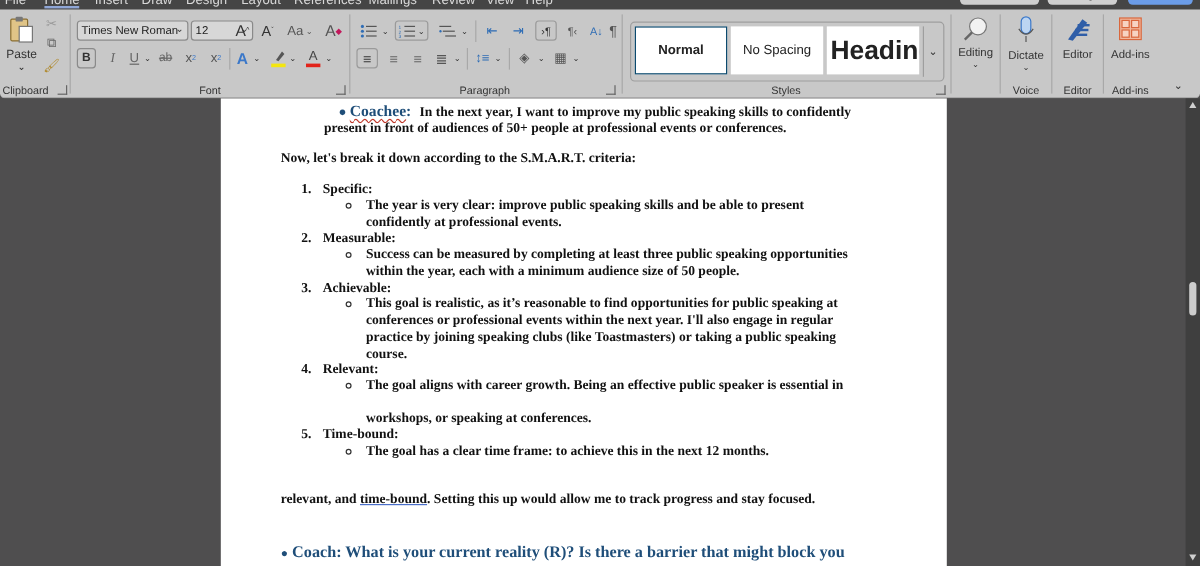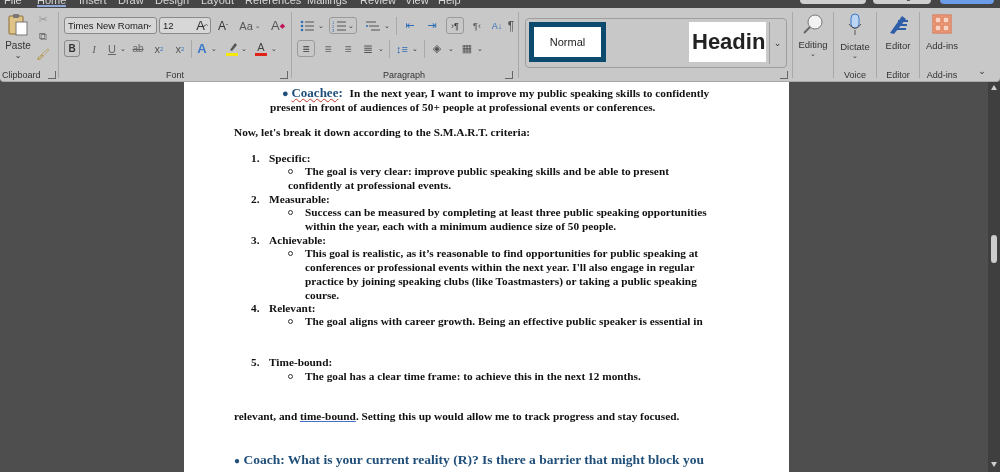"Normal" .style-item.sel { border: 5px solid #0c4a6e -> 1px solid #0c4a6e; font-weight: none -> bold }
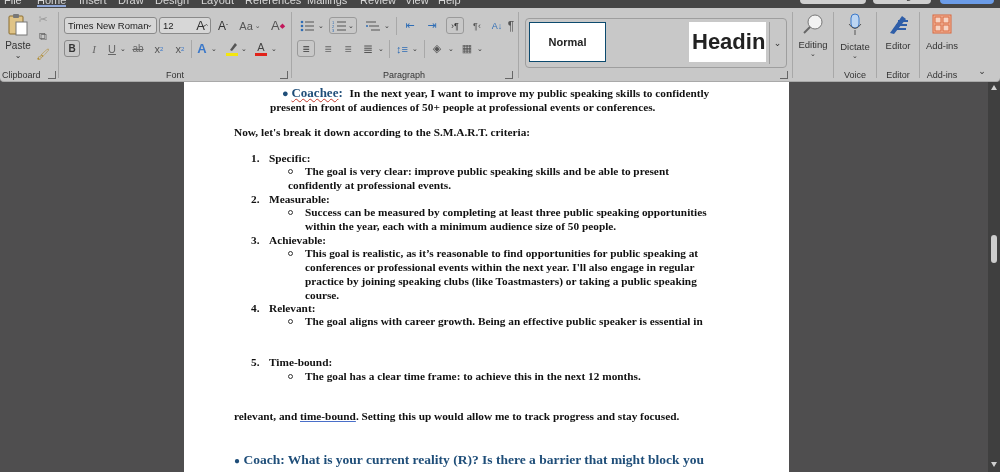"No Spacing" div.style-item { html: none -> <div>No Spacing</div> }
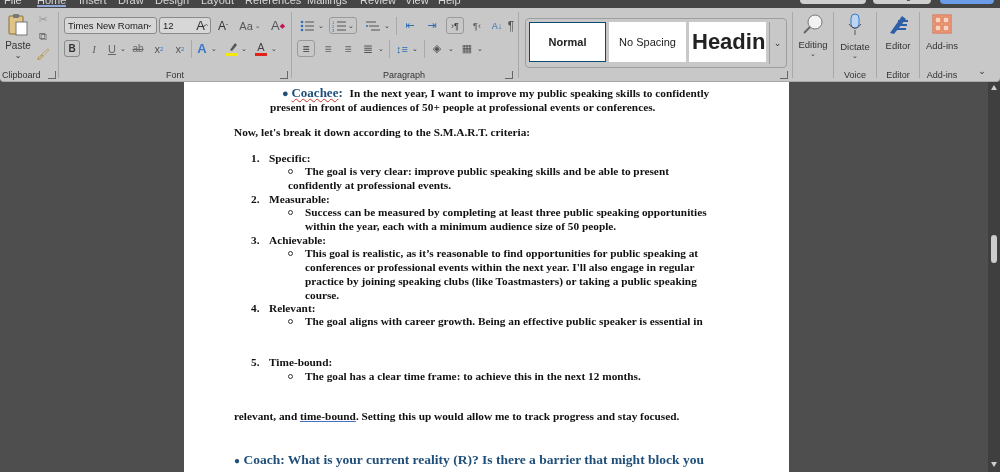"Styles" div.group-label { html: none -> <div>Styles</div> }
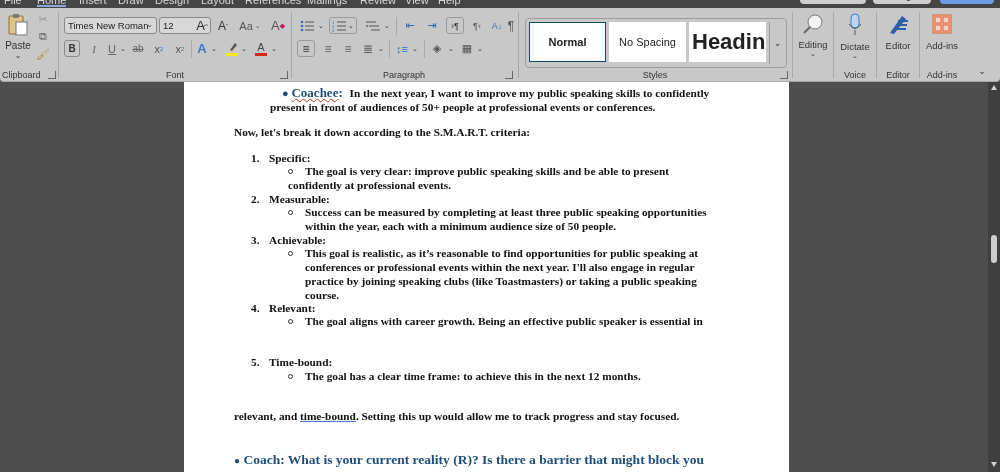"The goal is very clear:" div.line { text: goal -> year }
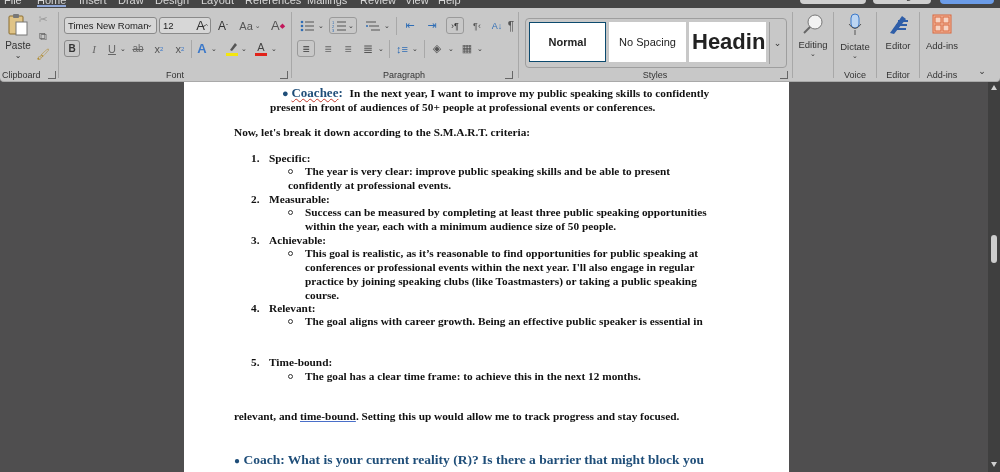"confidently at professional events." div.line { left: 104px -> 121px }
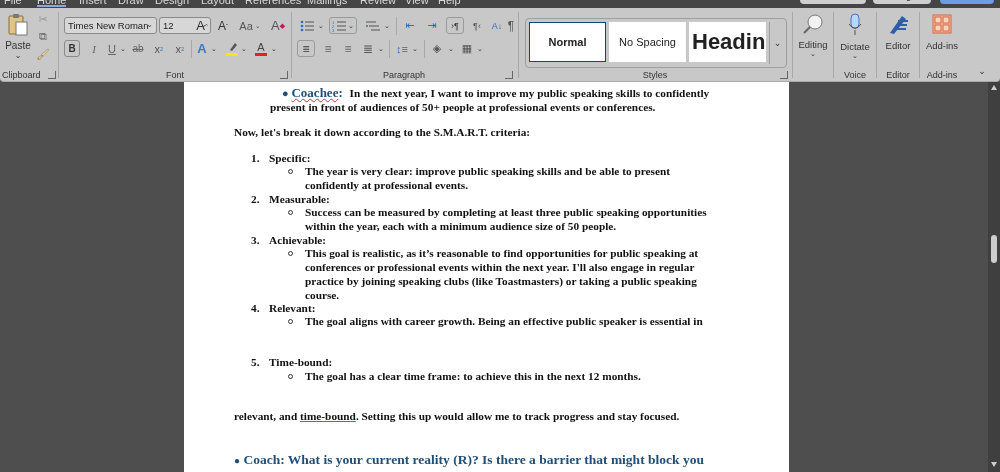"workshops, or speaking at conferences." div.line { html: none -> <div>workshops, or speaking at conferences.</div> }
